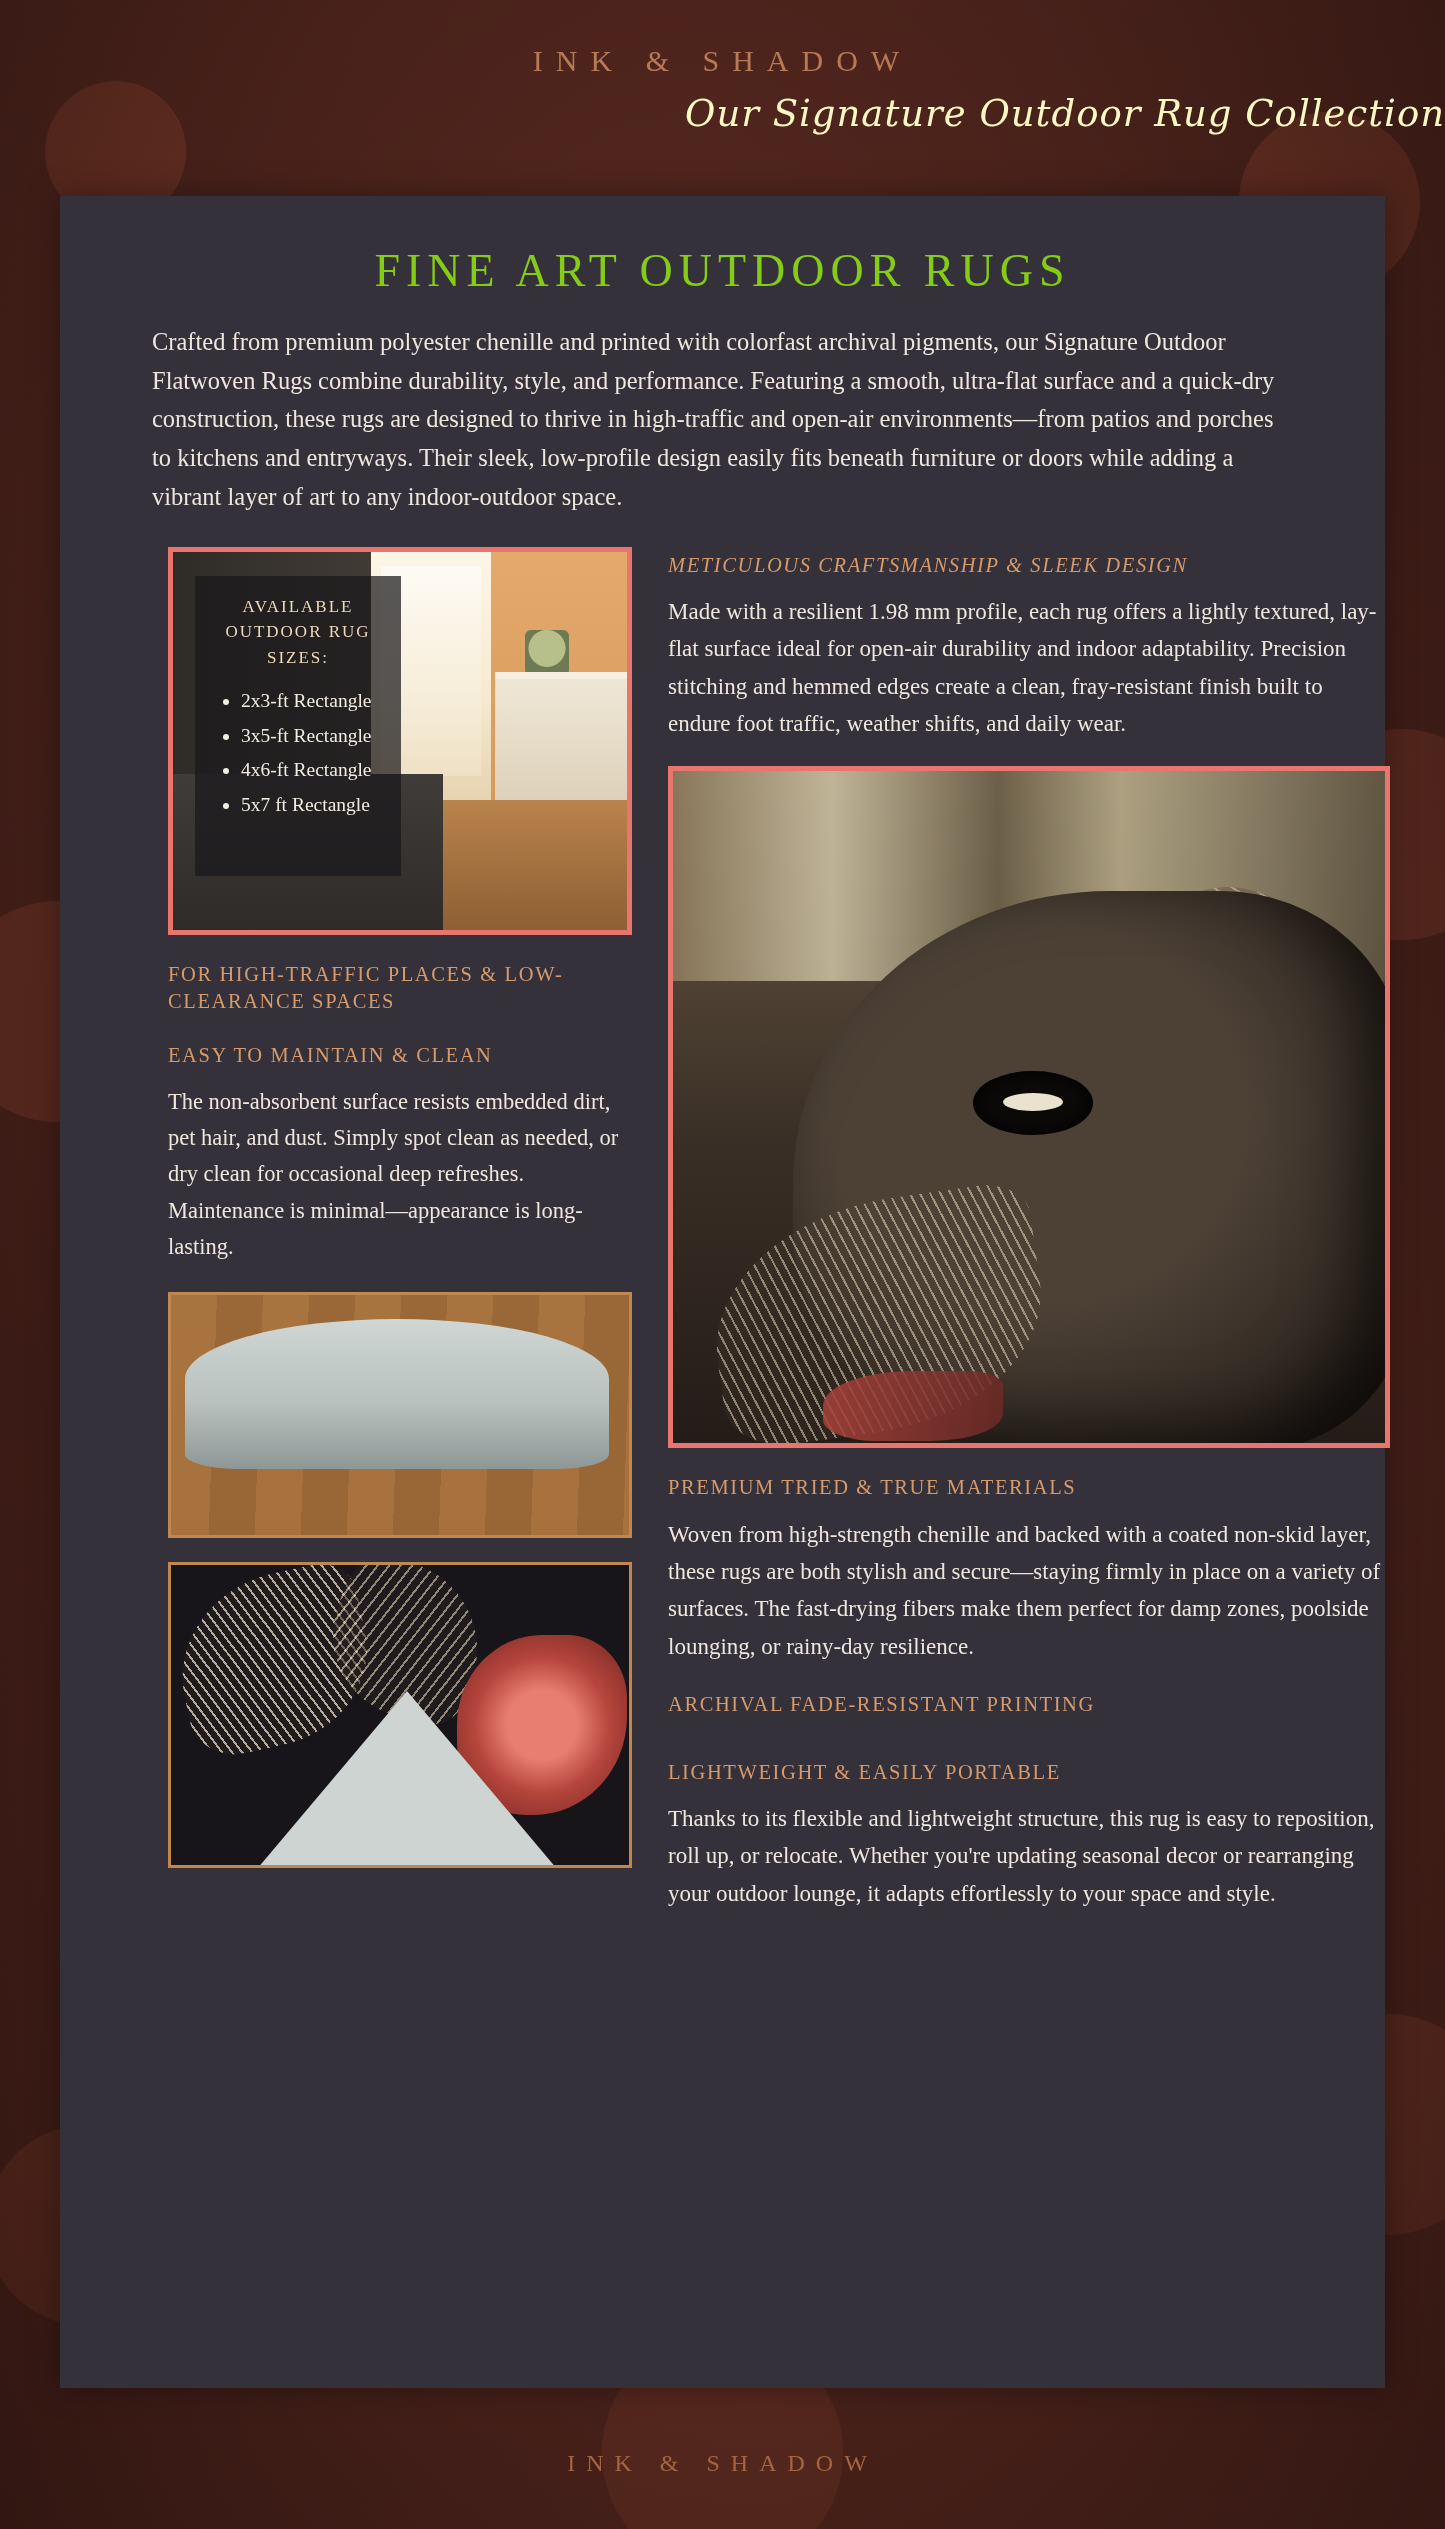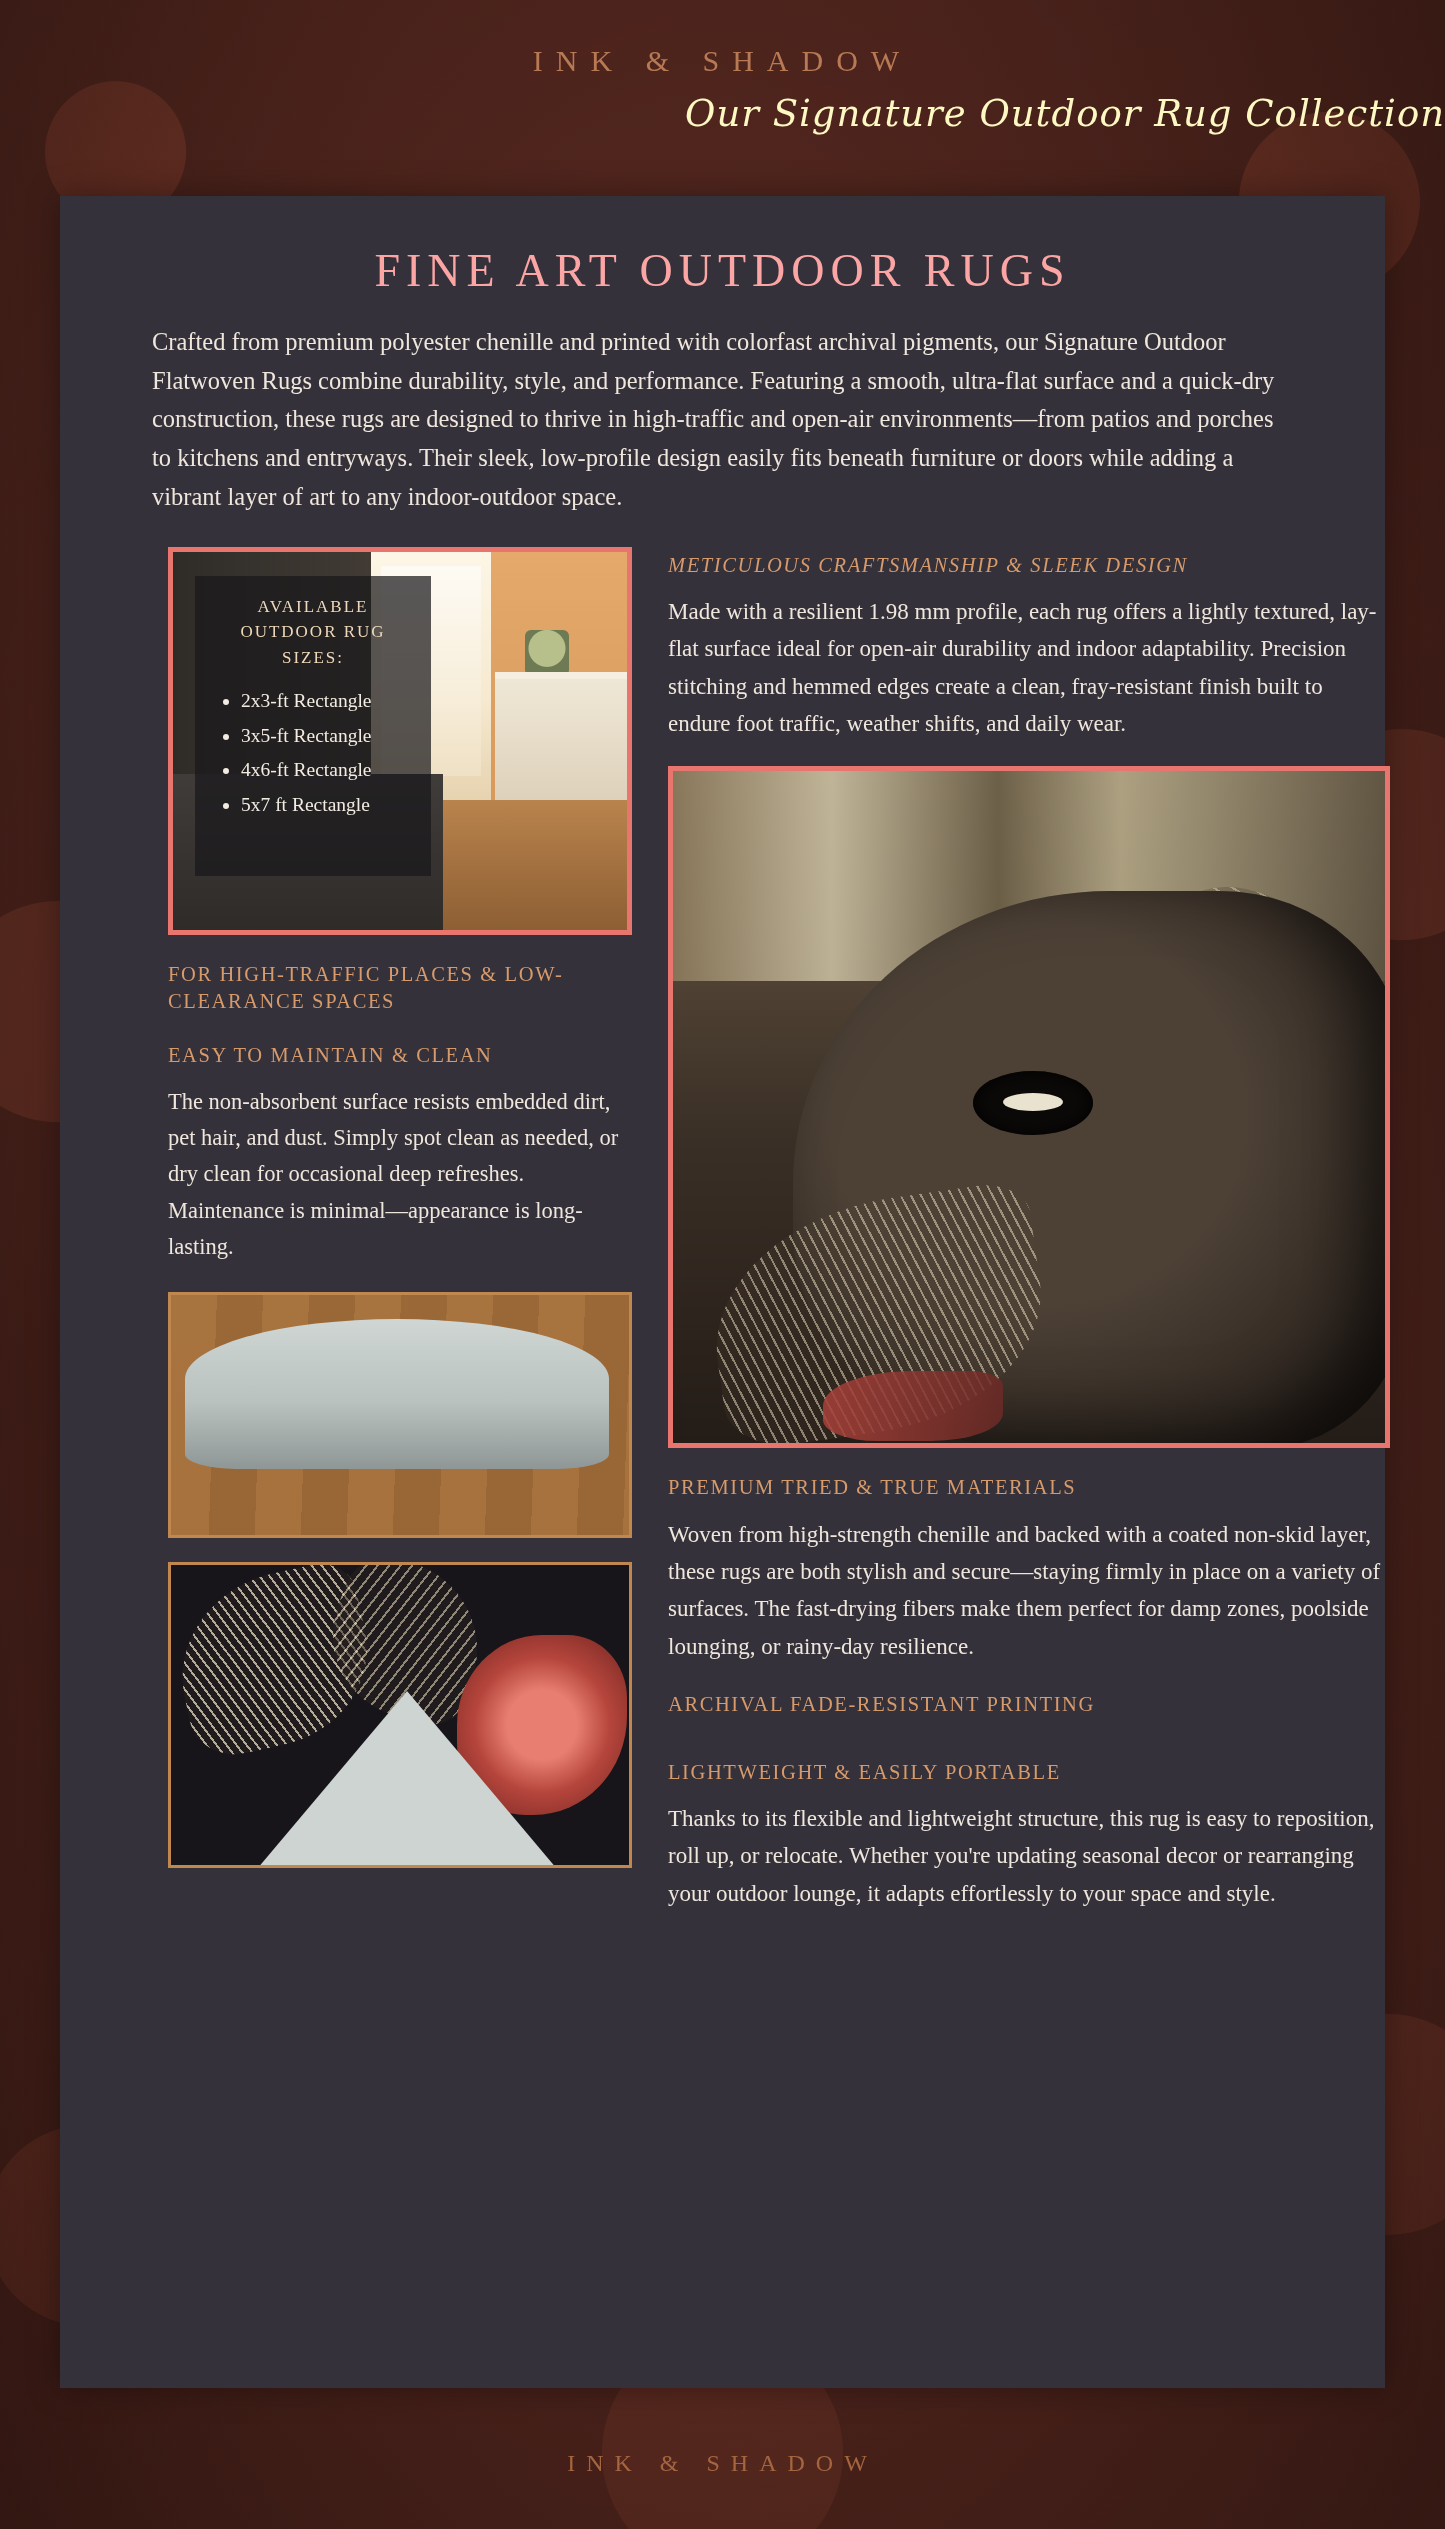"FINE ART OUTDOOR RUGS" .title { color: #fca5a5 -> #84cc16 }
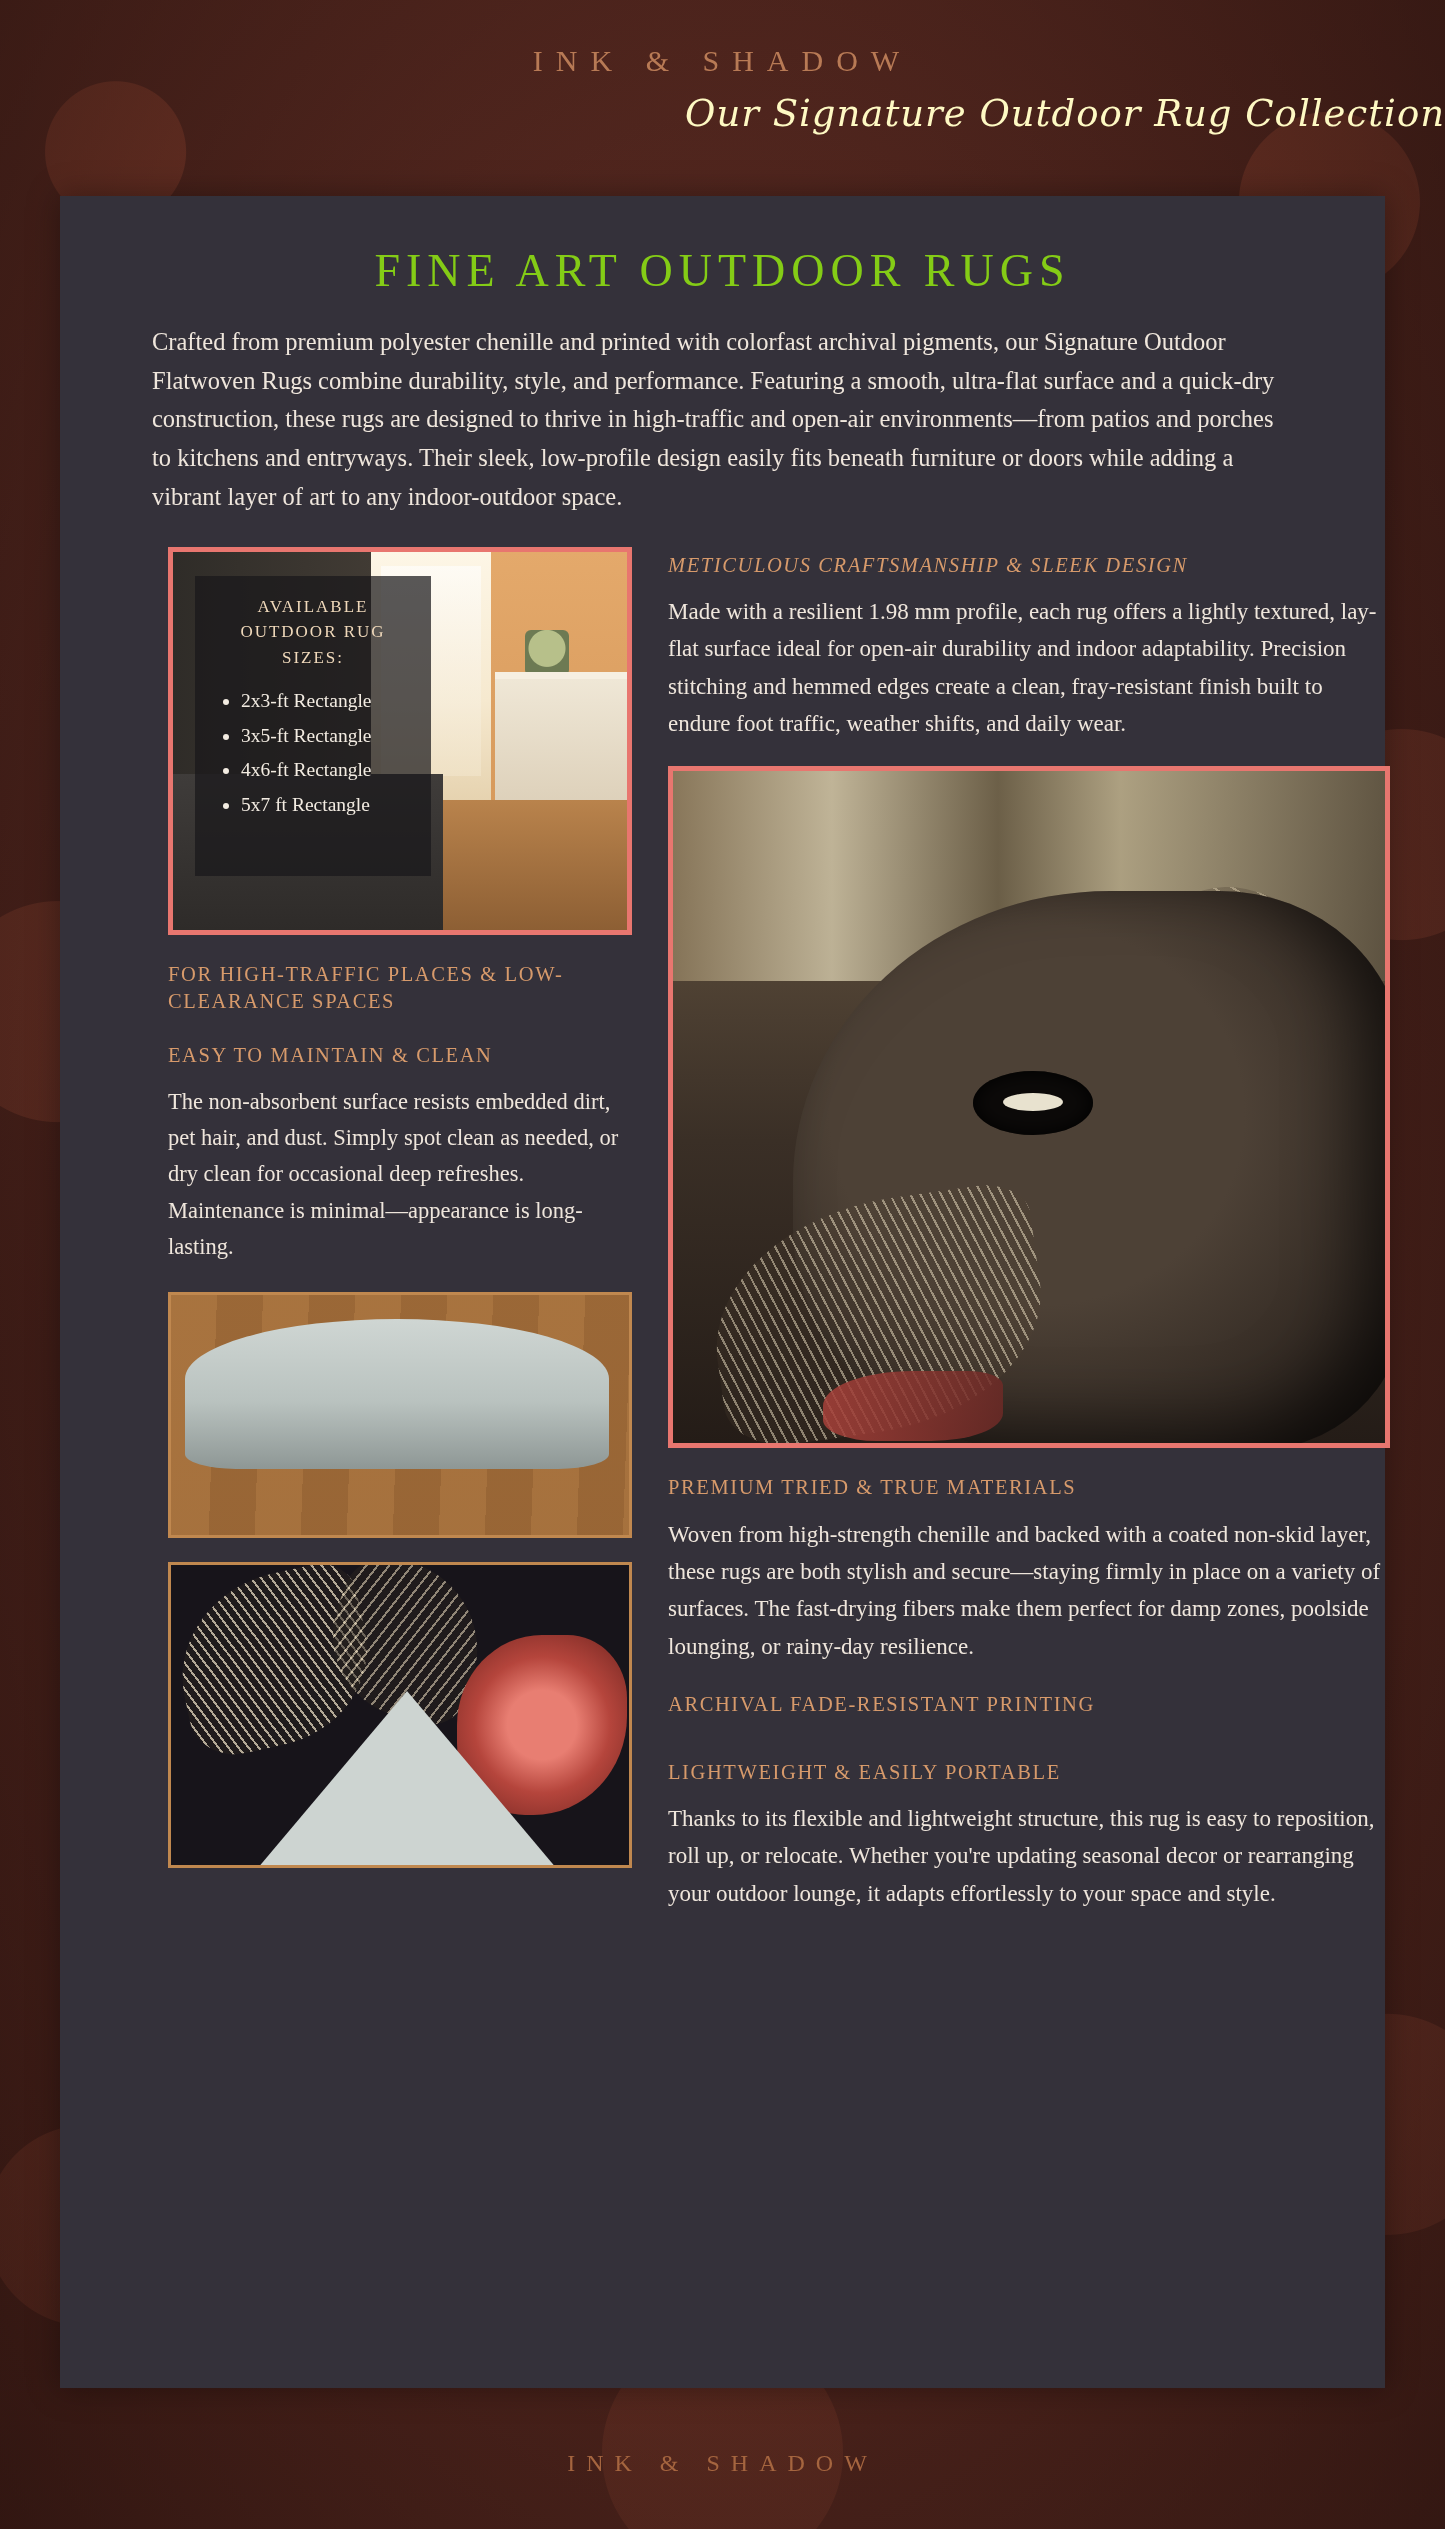"AVAILABLE OUTDOOR RUG SIZES:" .size-overlay { width: 236px -> 206px }
